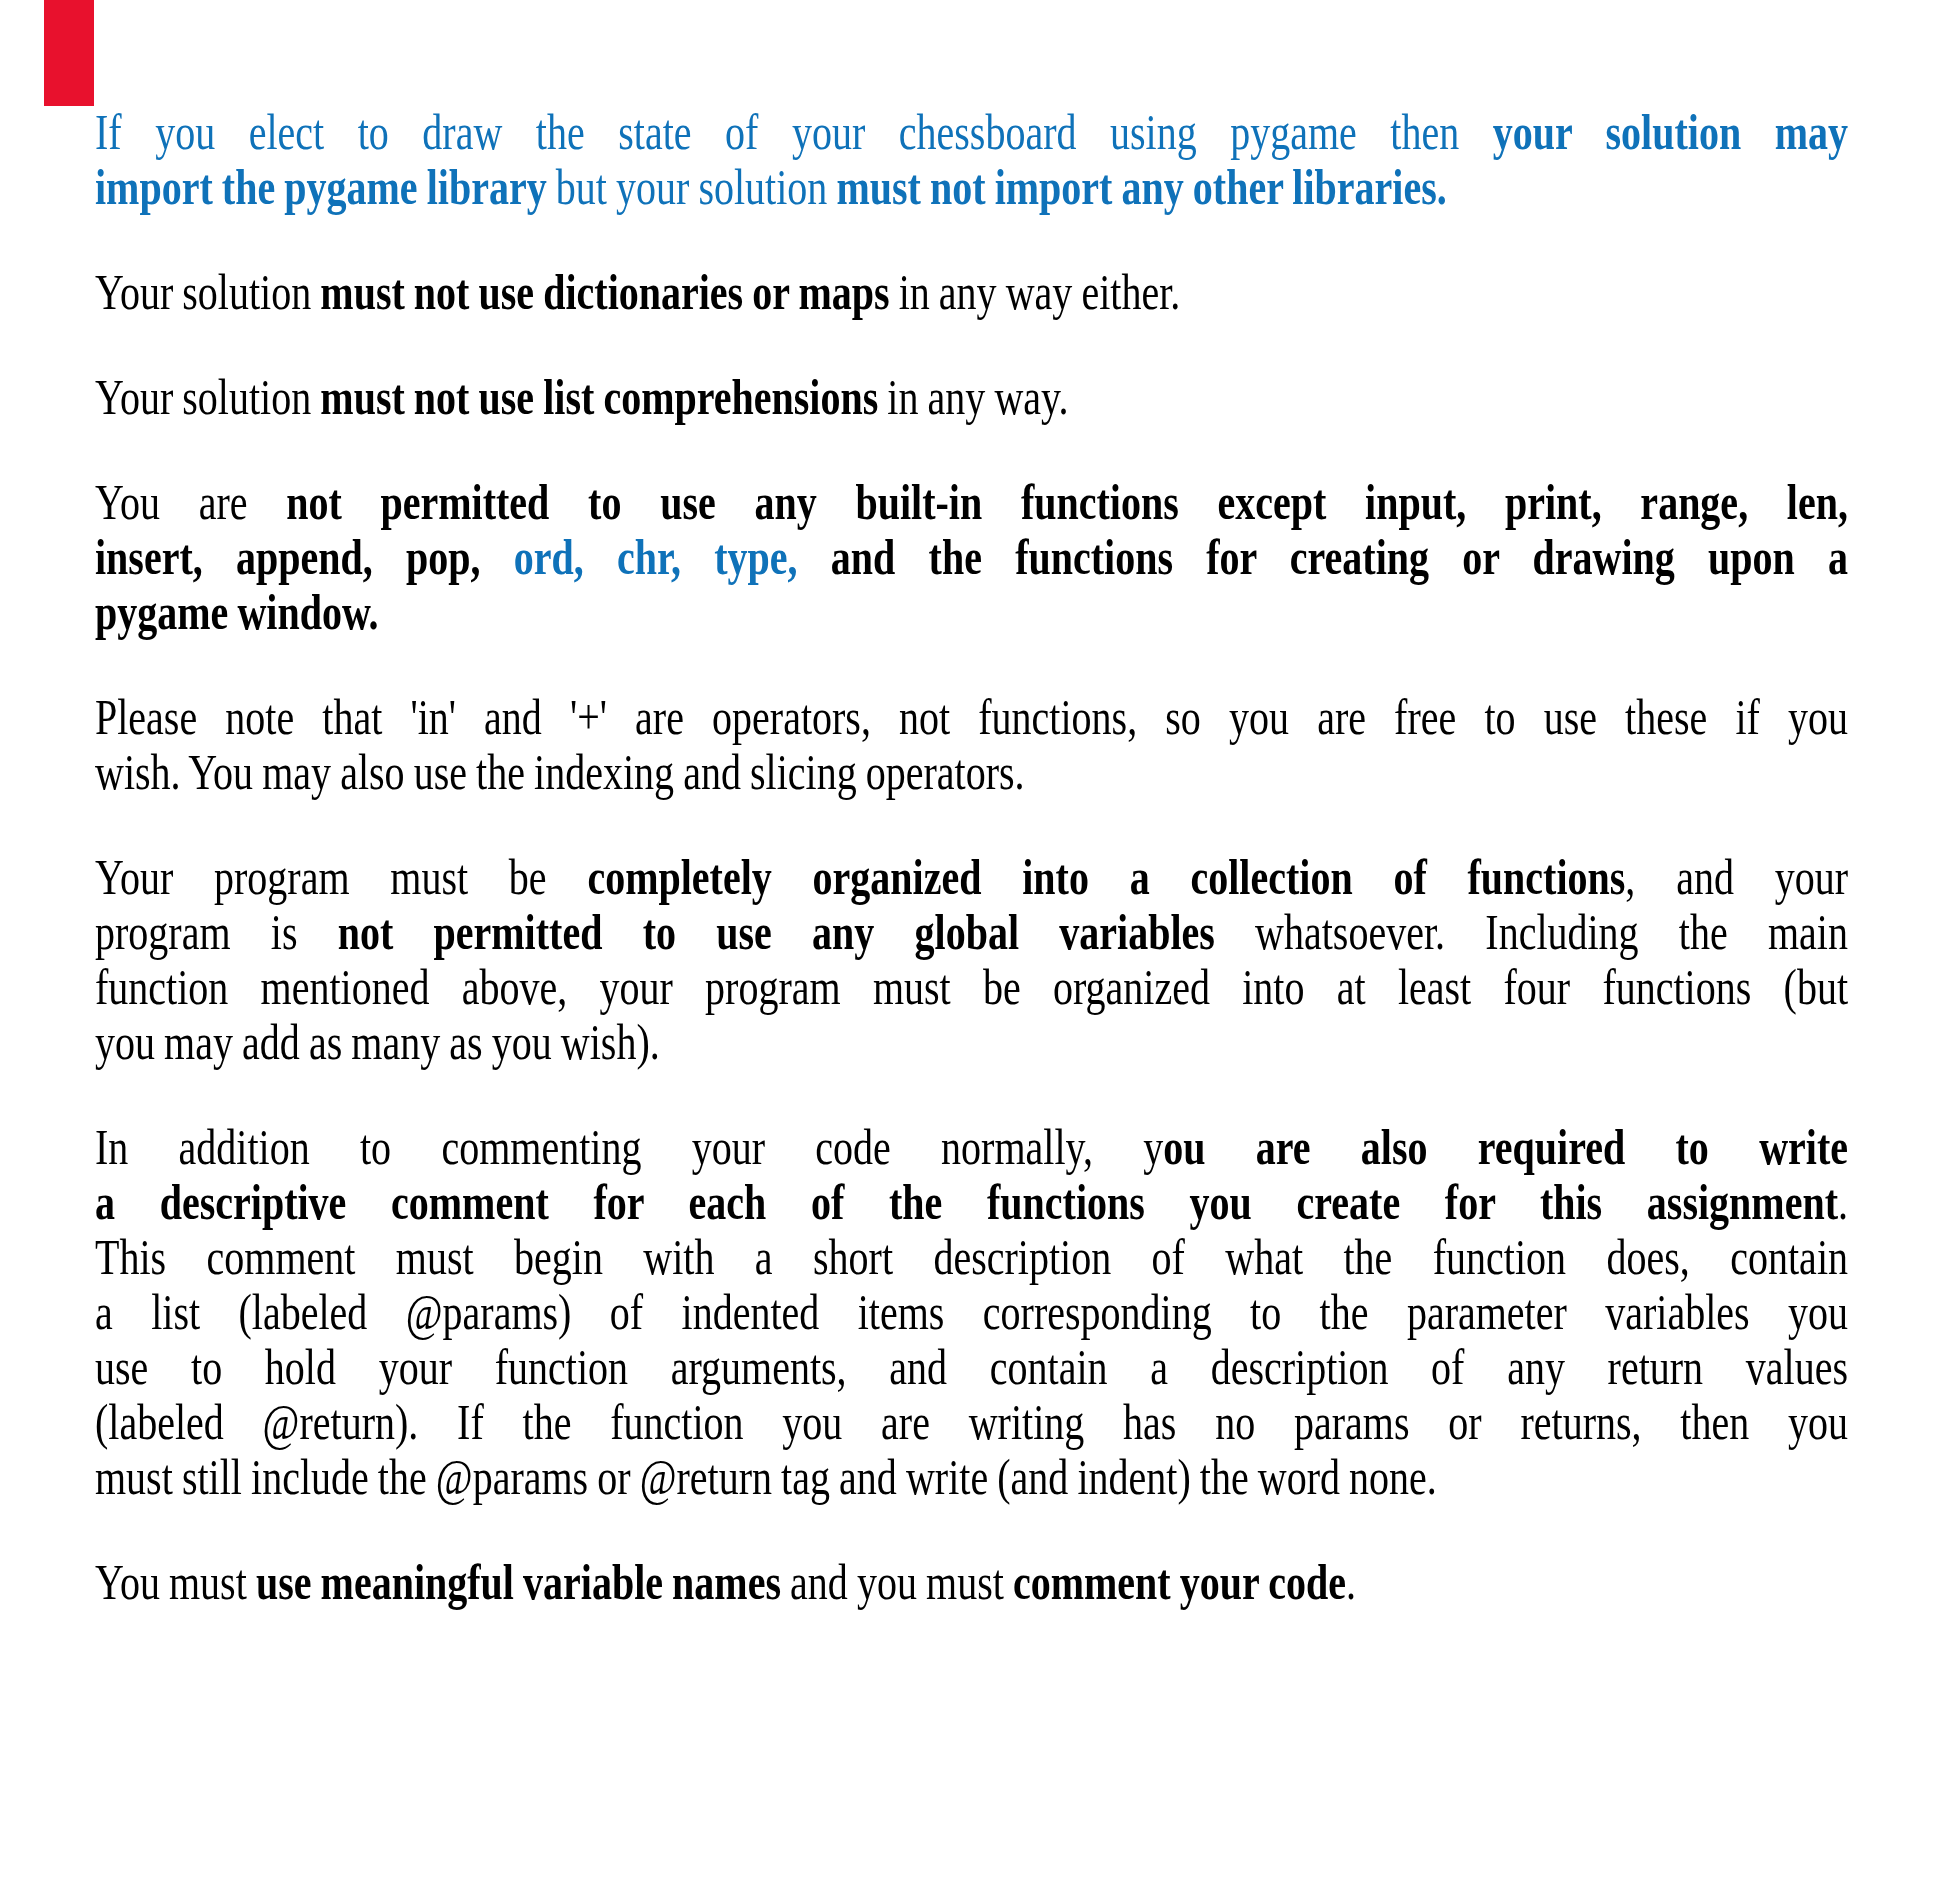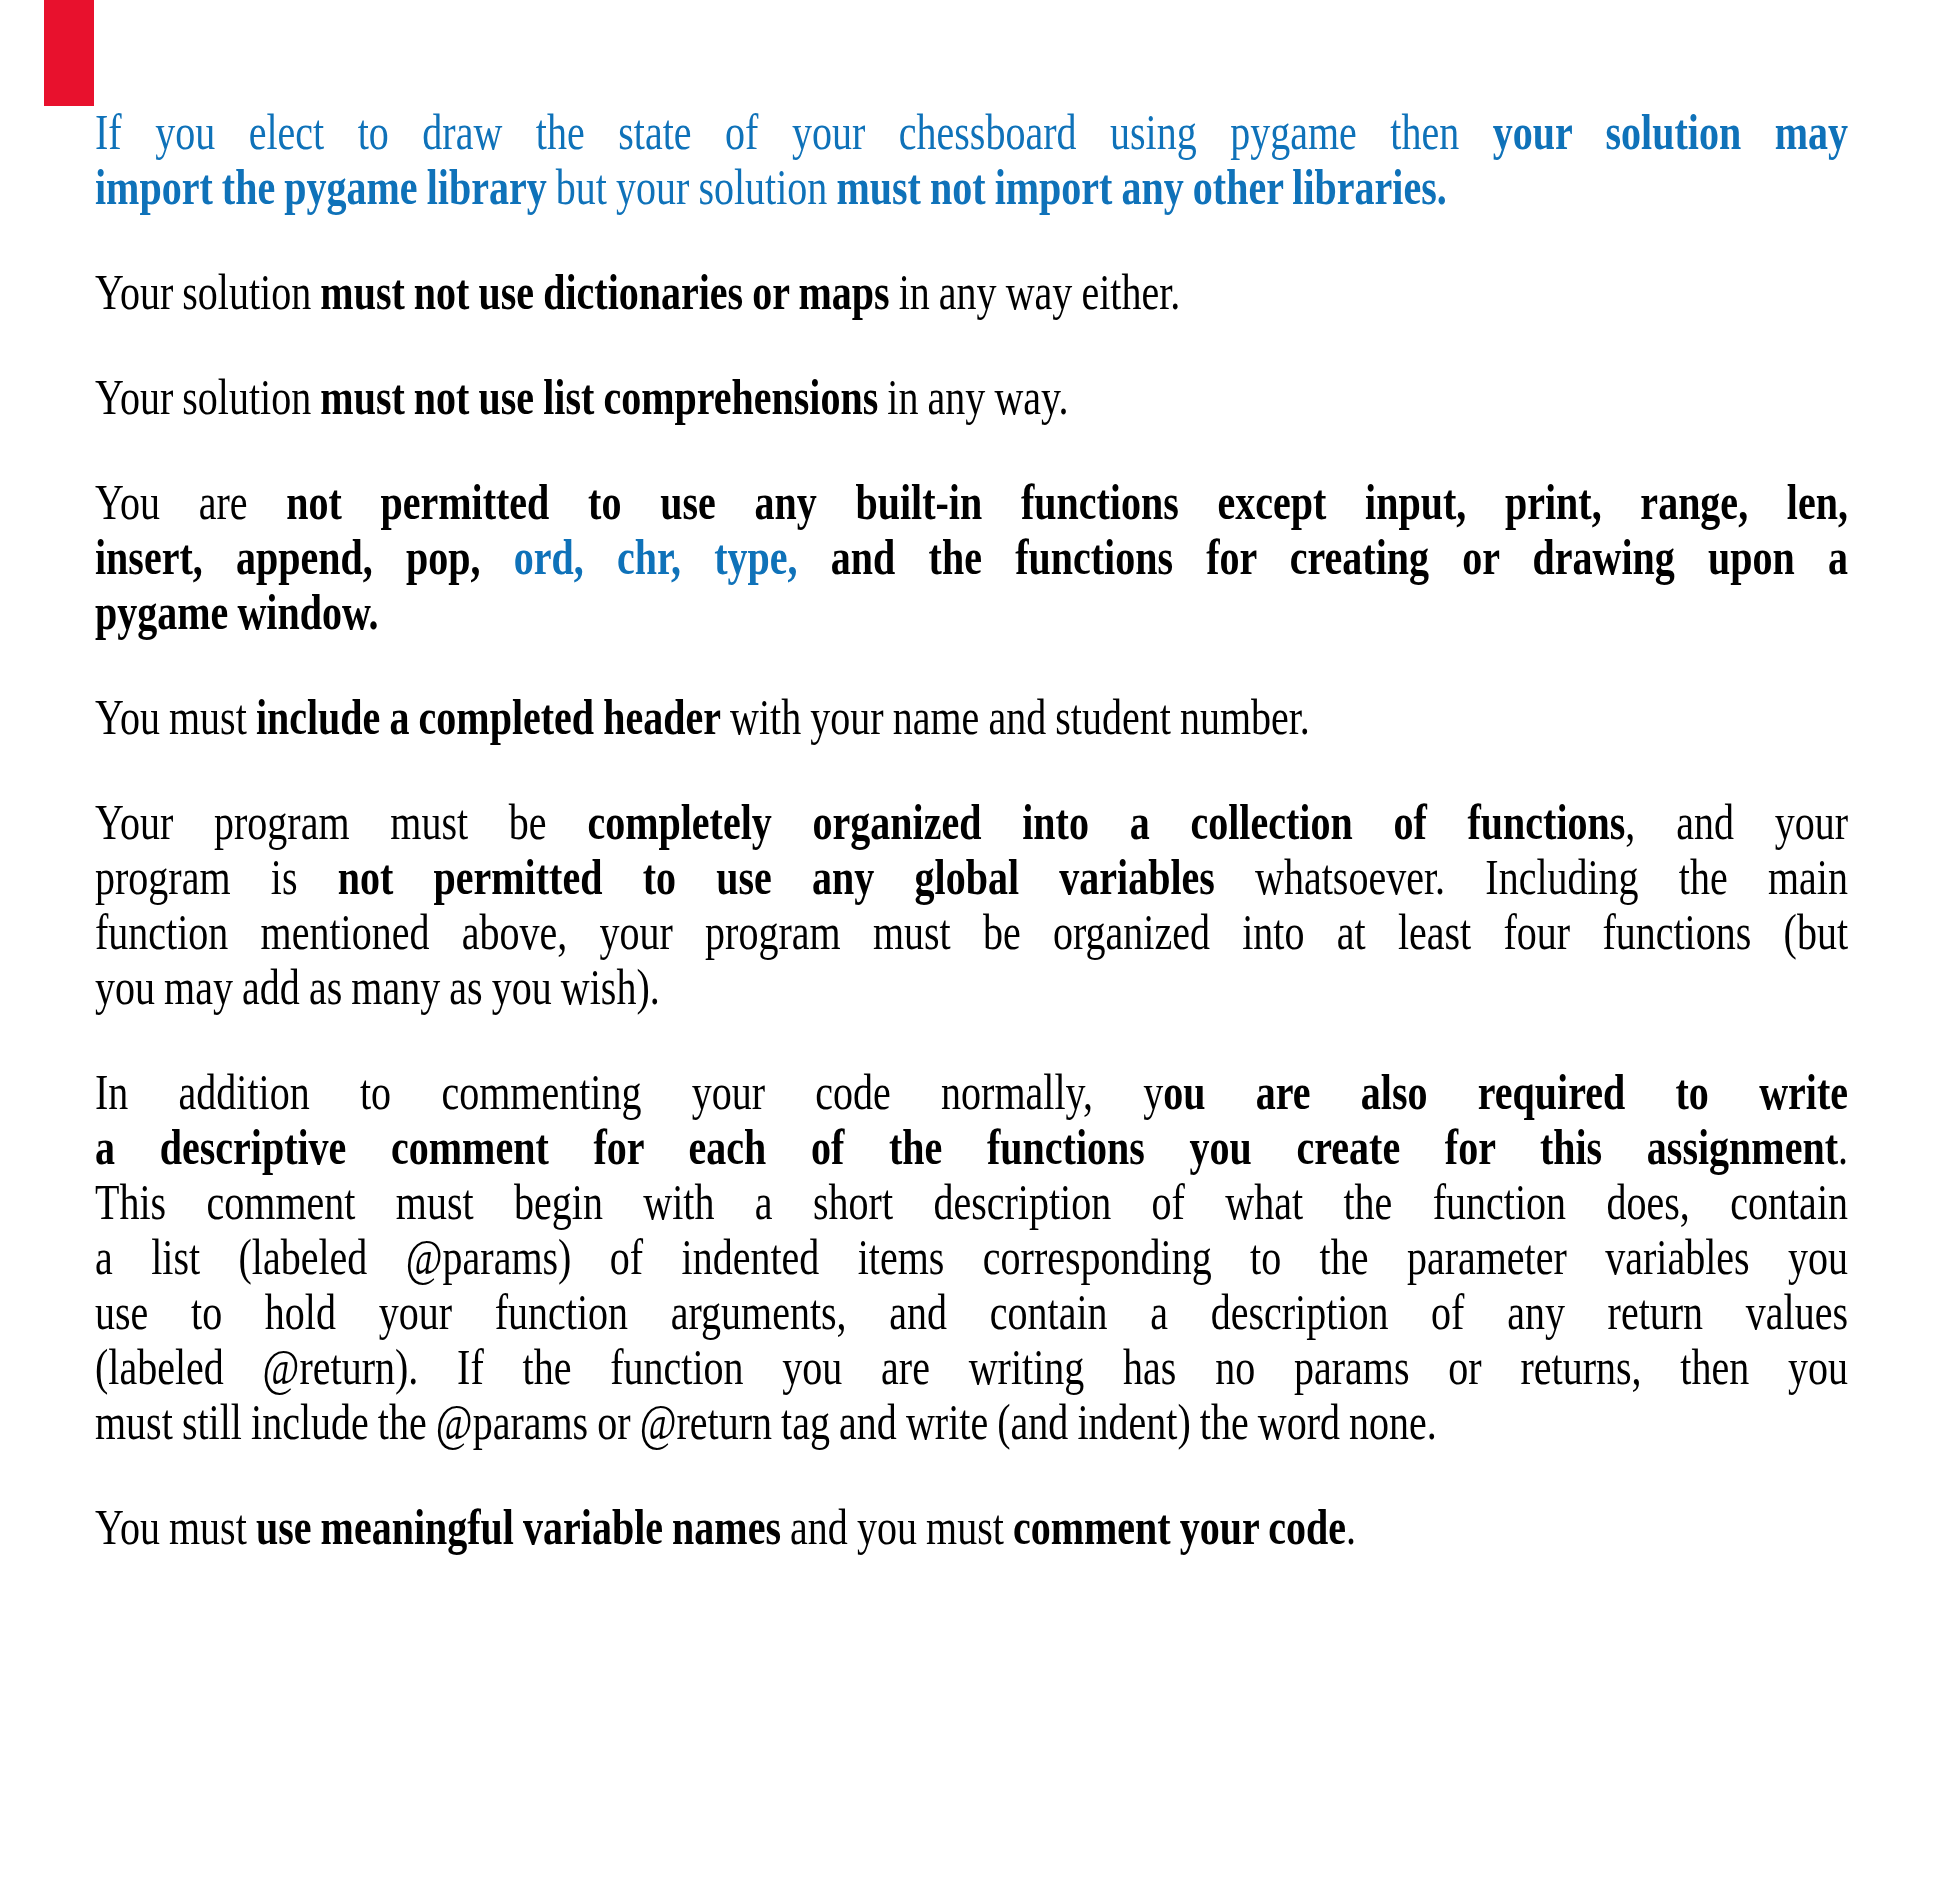"Please note that 'in' and" div.para { html: none -> <div> <div><span>Please note that 'in' and '+' are operators, not functions, so you are free to use these if you</span></div> <div><span>wish. You may also use the indexing and slicing operators.</span></div> </div> }
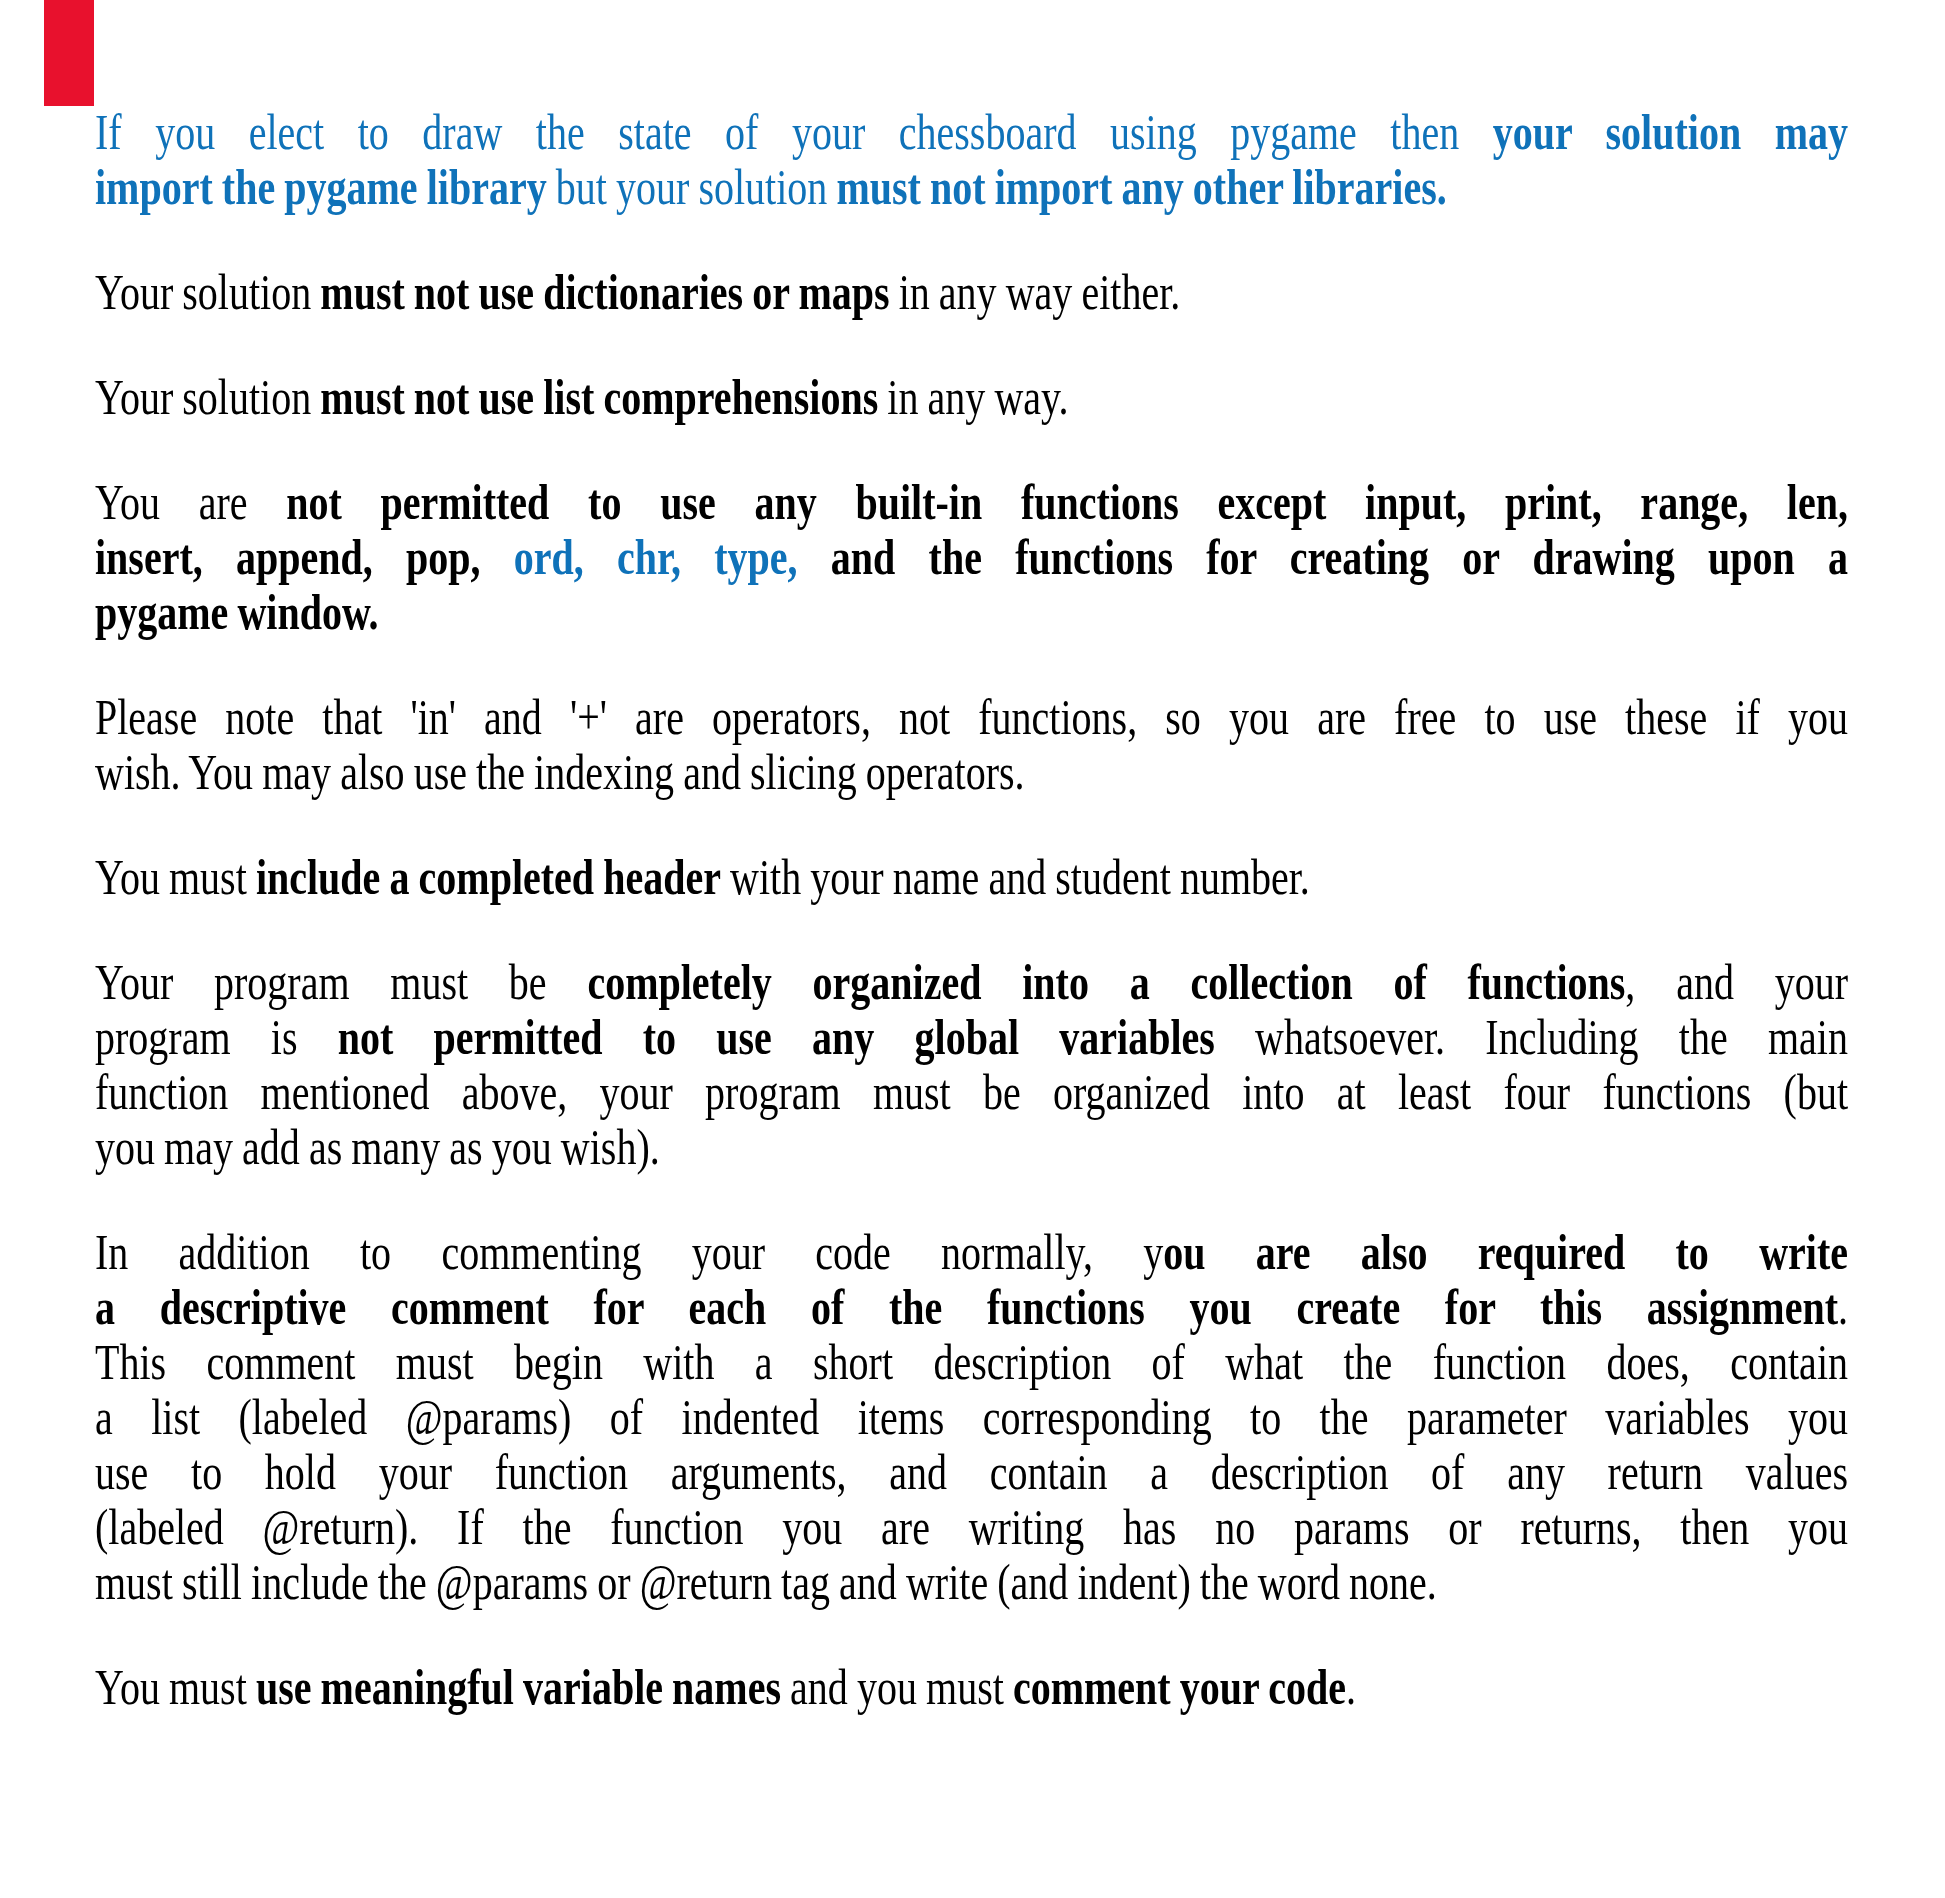"You must include a completed" div.para { html: <div> <div><span>You must </span><span>include a completed header</span><span> with your name and student number.</span></div> </div> -> none }
